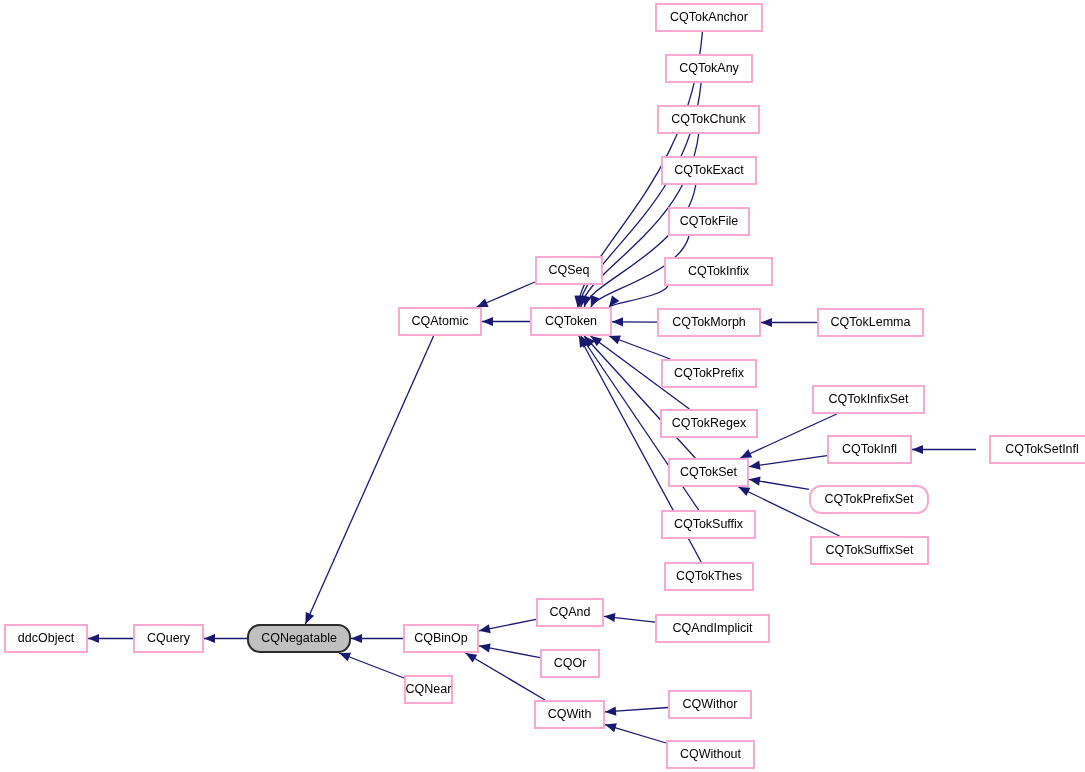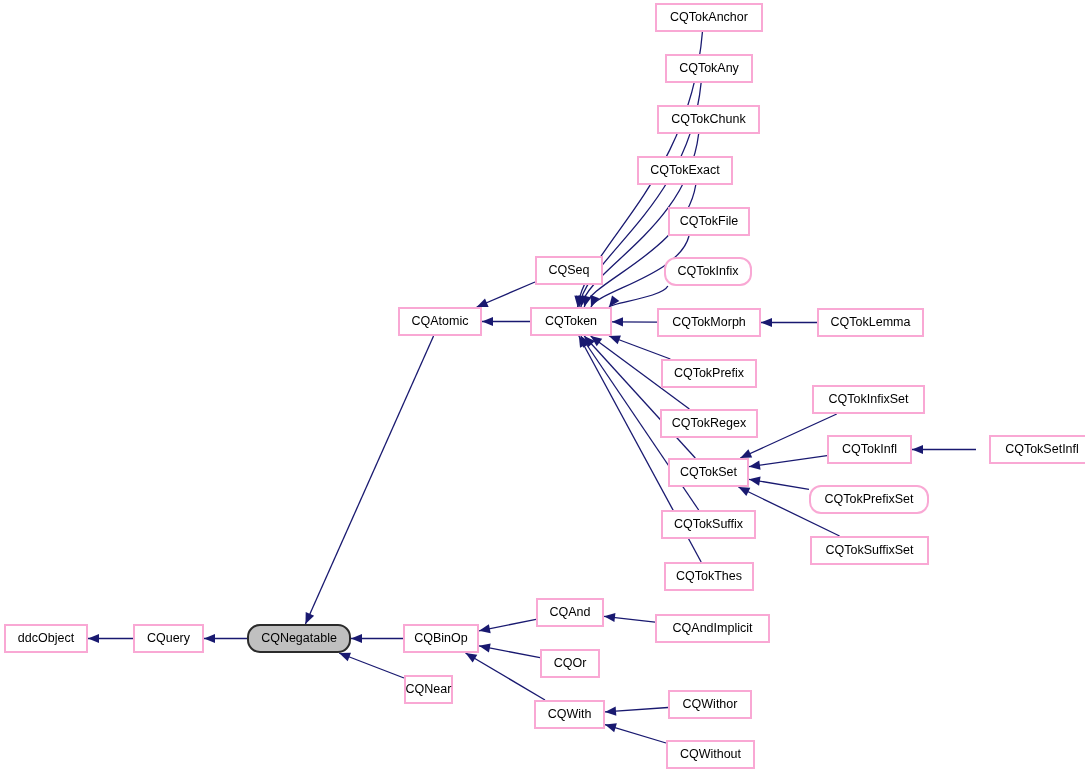"CQTokExact" div.node { left: 637px -> 661px }
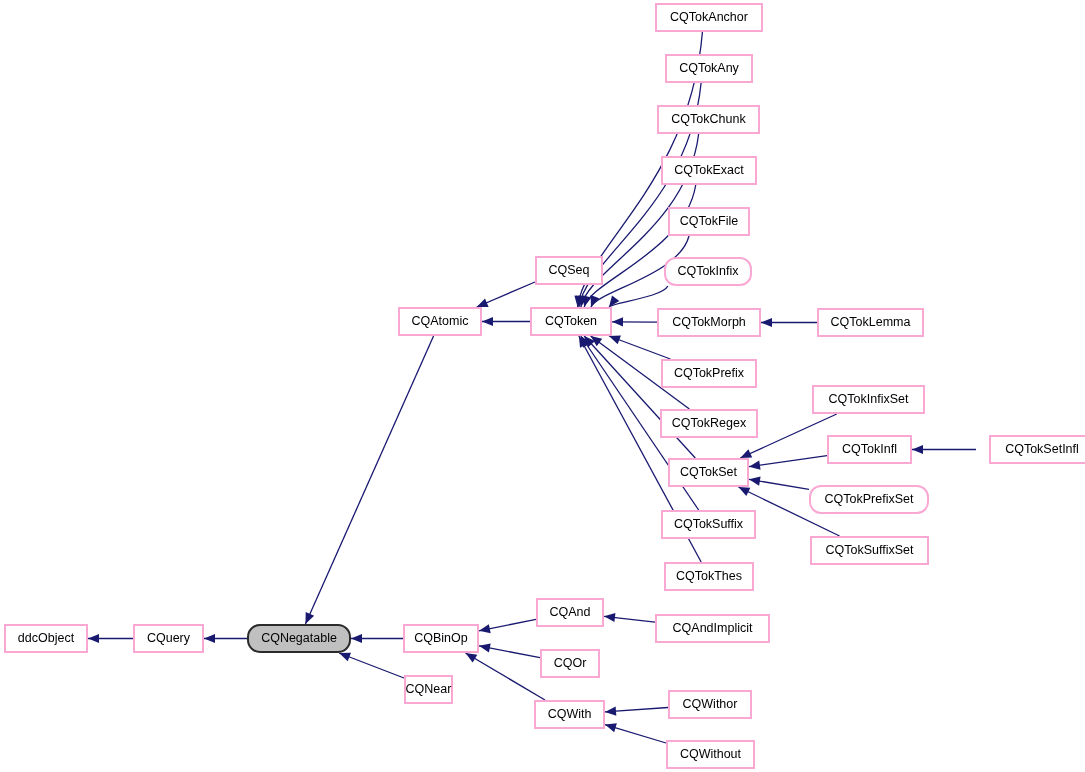"CQTokInfix" div.node { border-radius: 12px -> none; width: 88px -> 109px }
